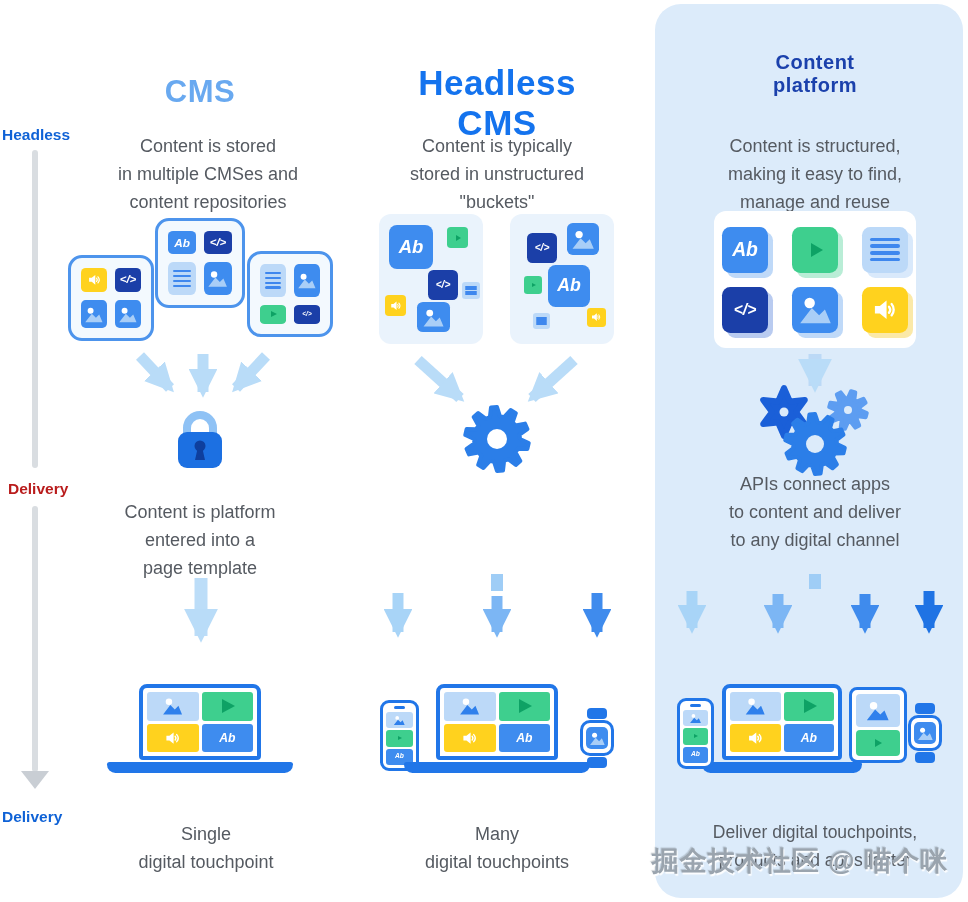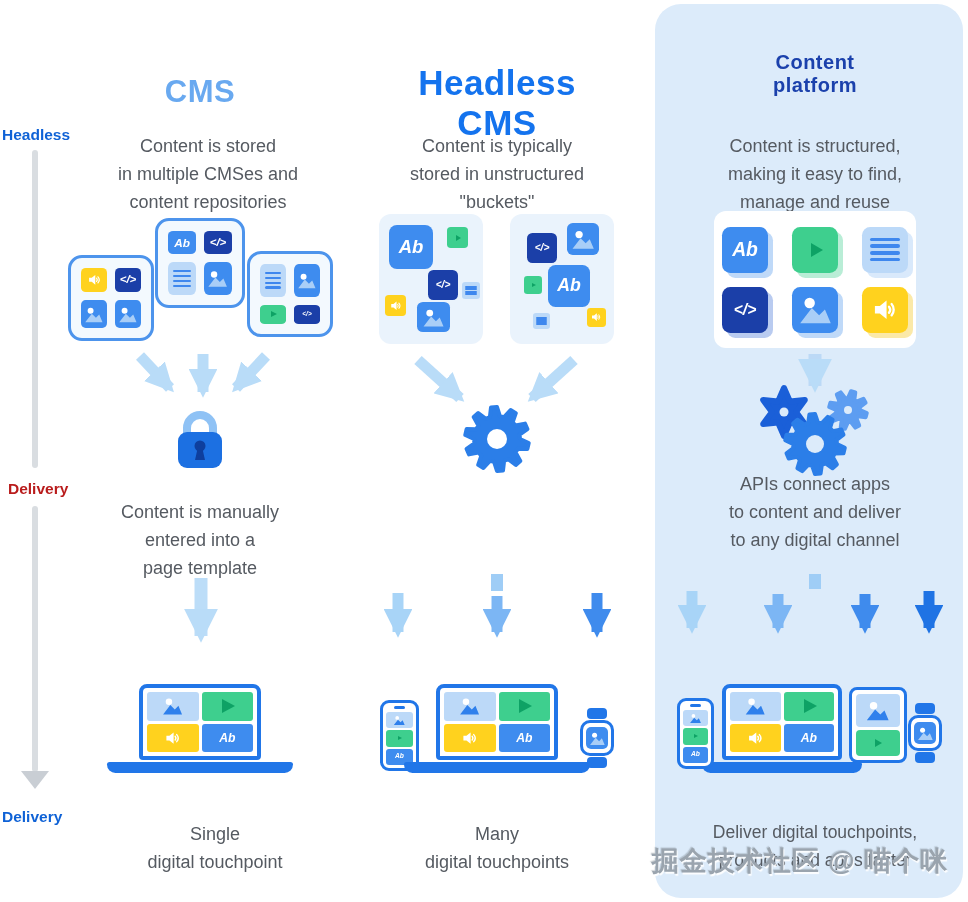"Content is manually" p.txt { text: manually -> platform }
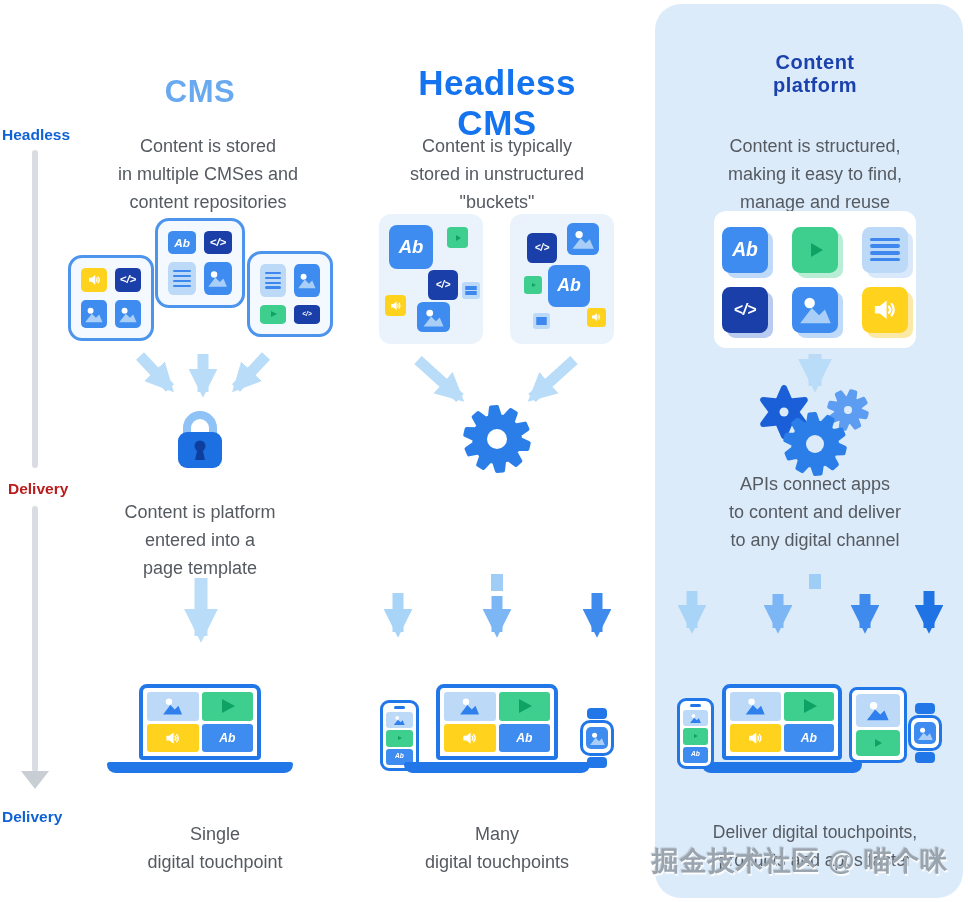"Single" #e1 { left: 90px -> 81px }
